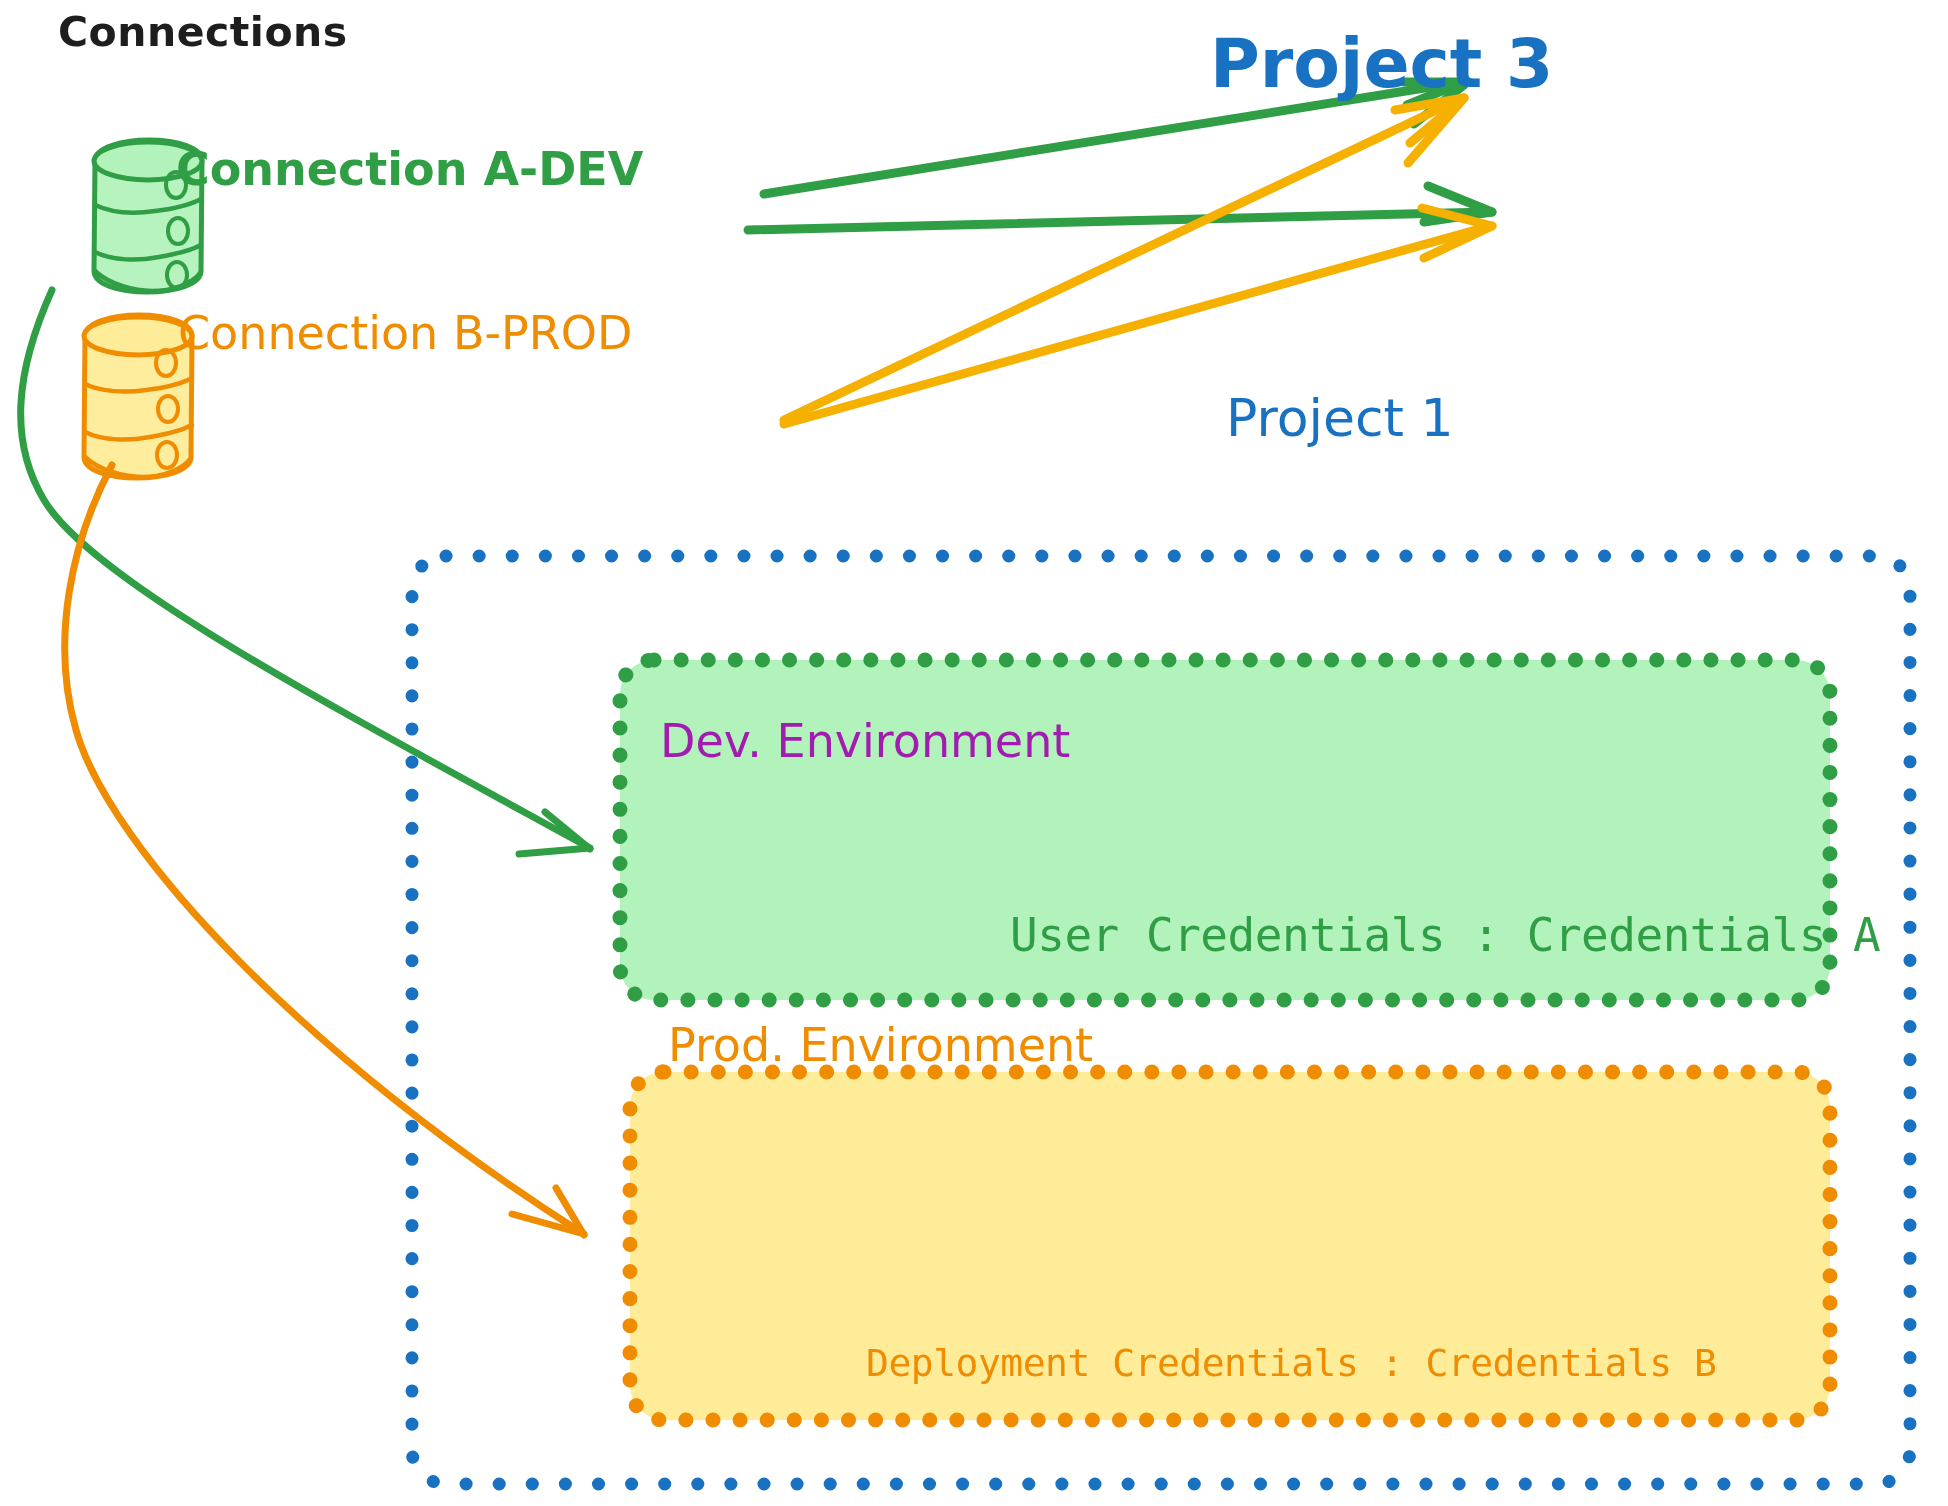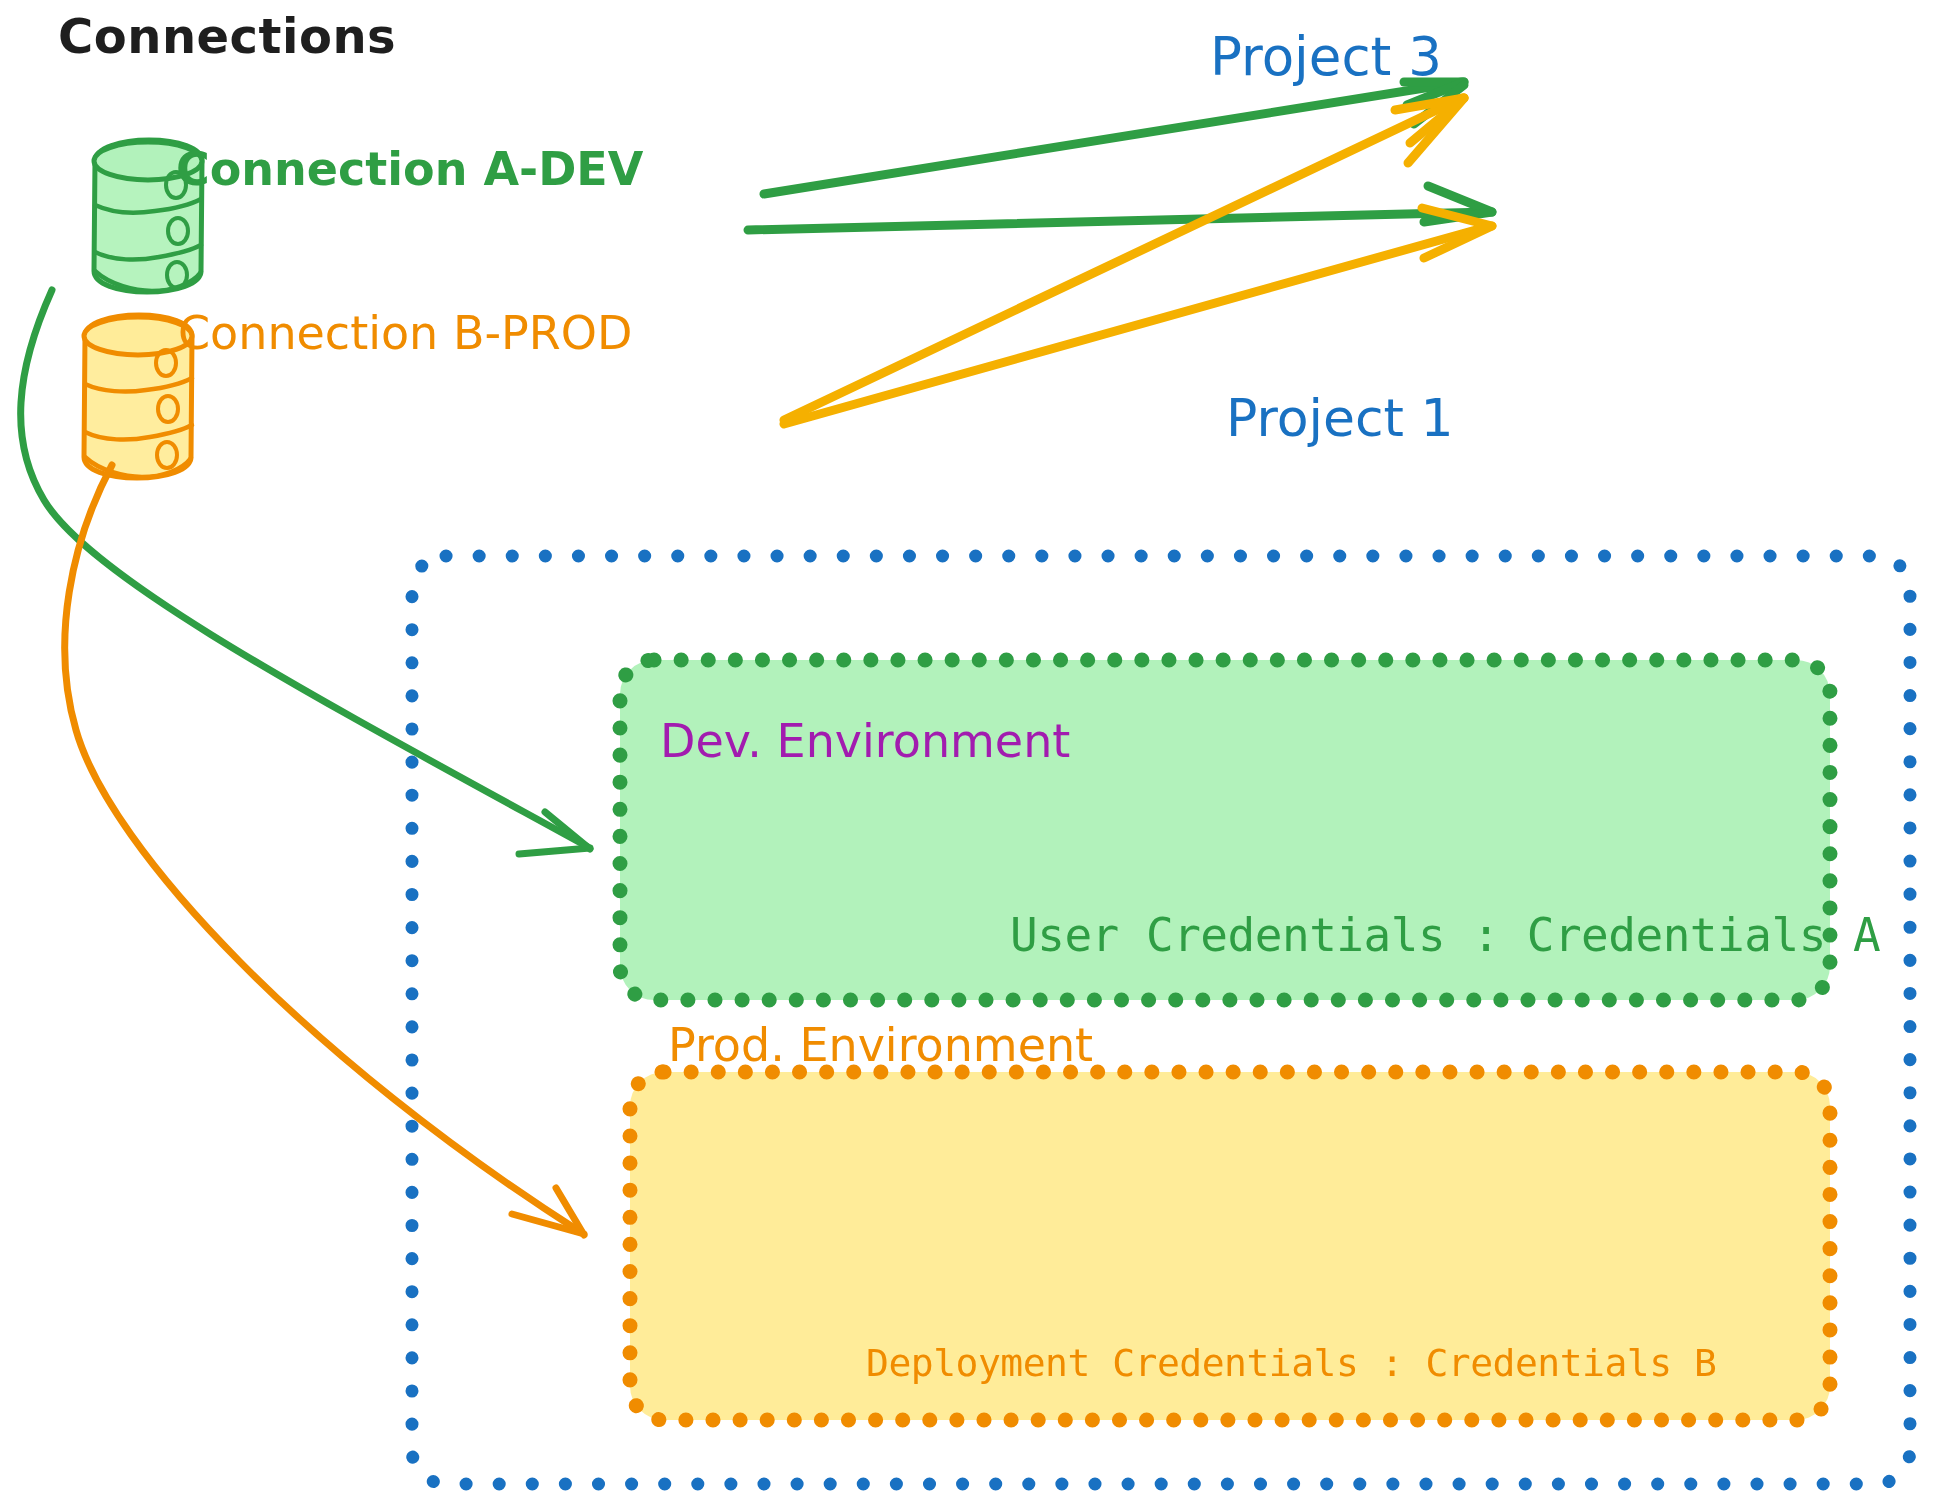"Connections" #title-connections { font-size: 48px -> 41px }
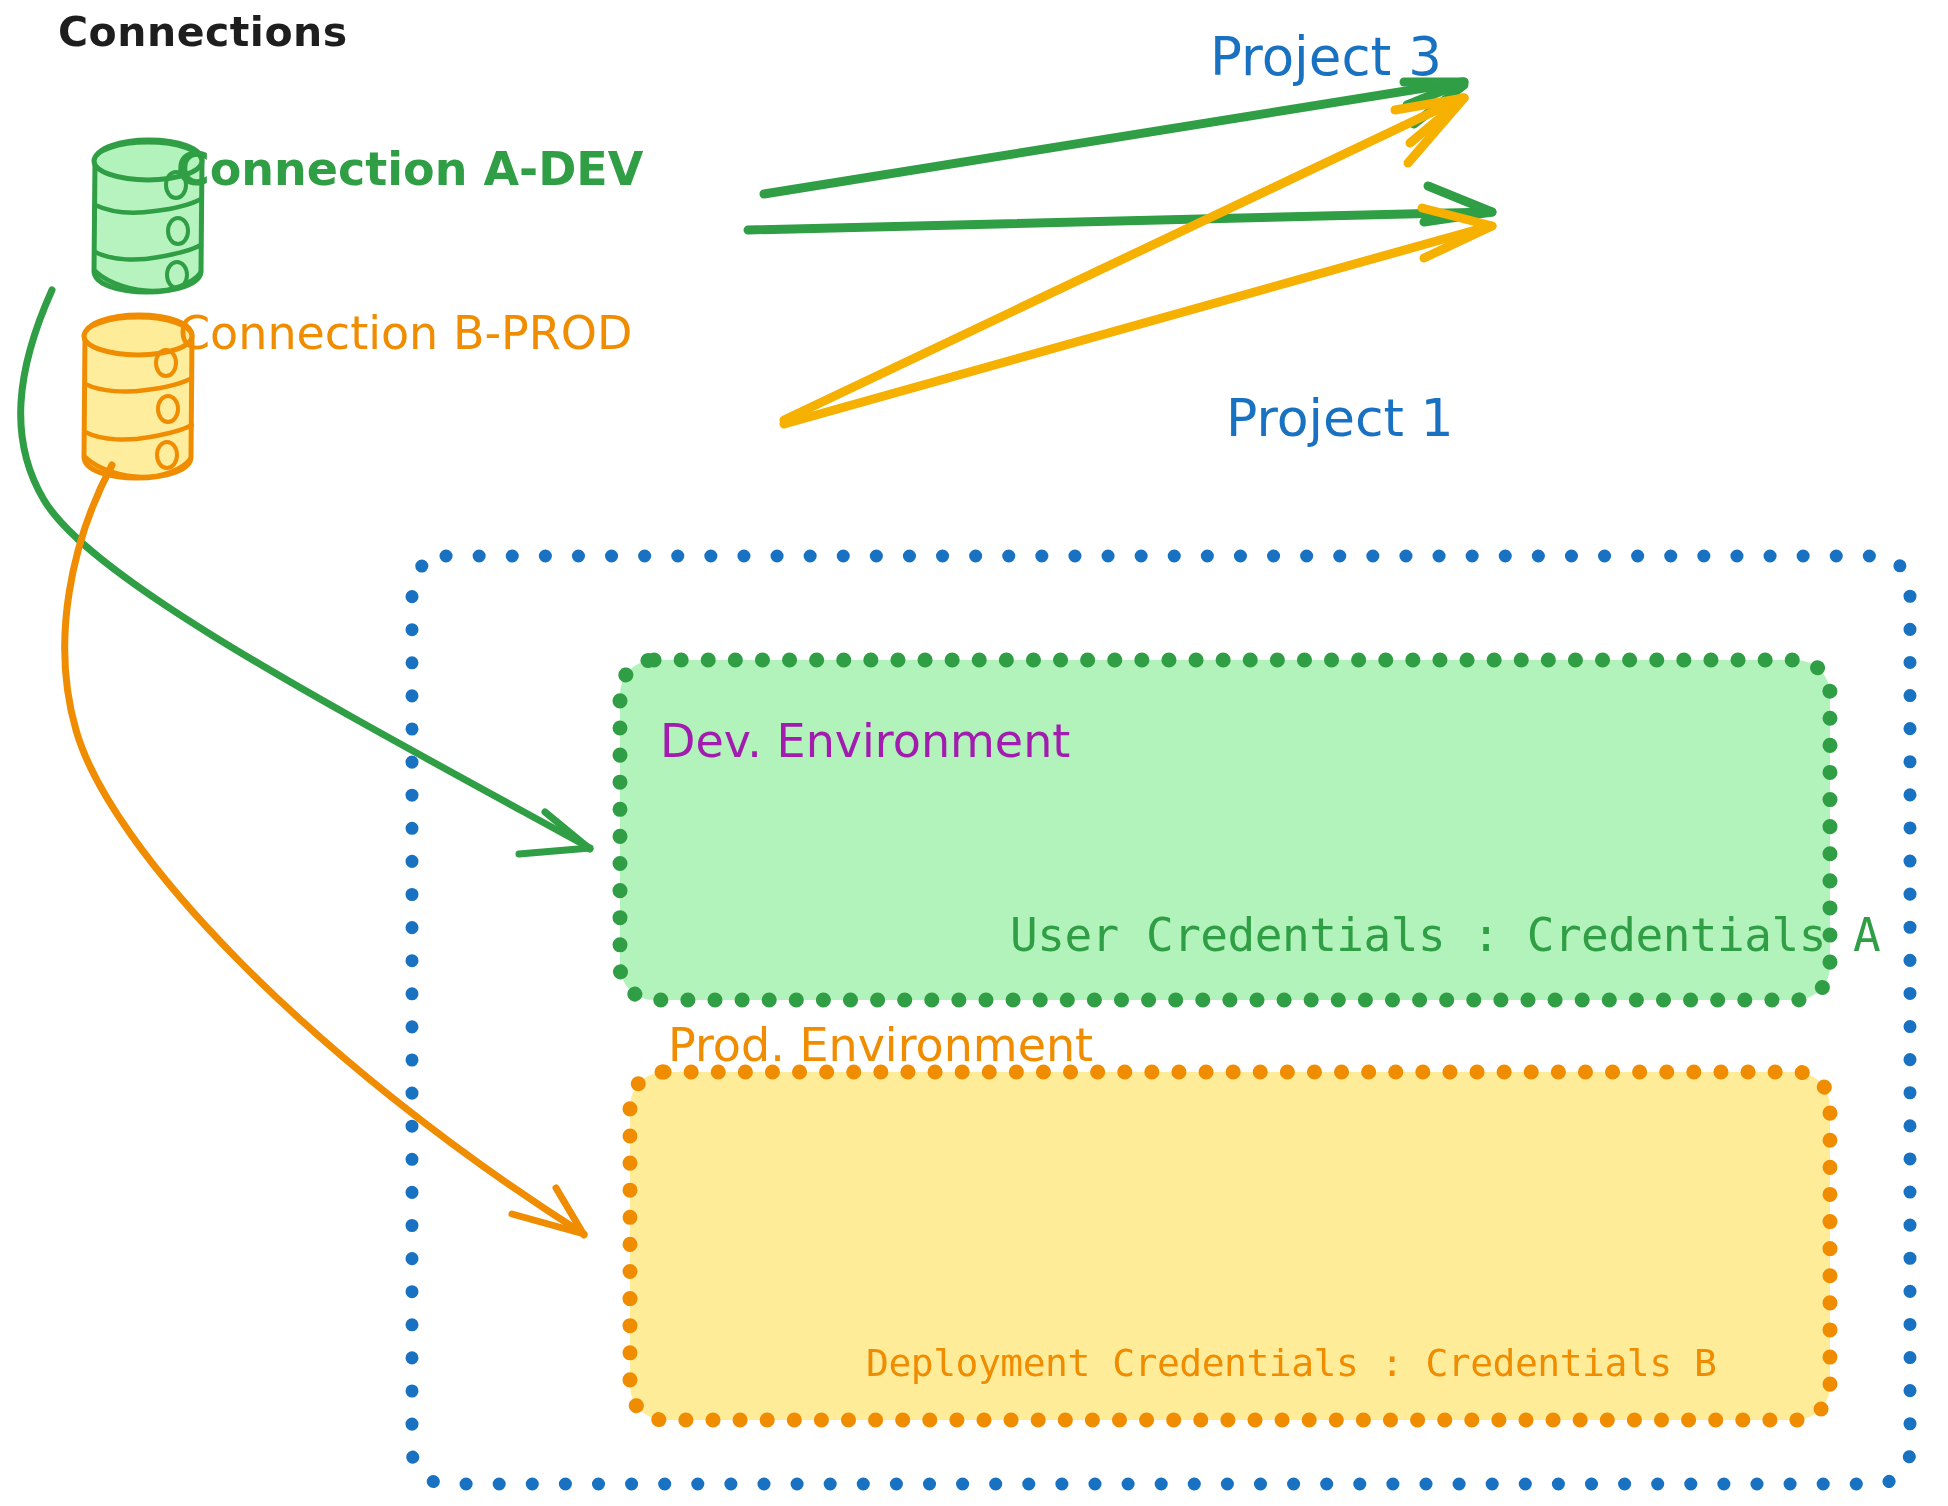"Project 3" #label-project-3 { font-size: 53px -> 68px; font-weight: 400 -> 700 }
